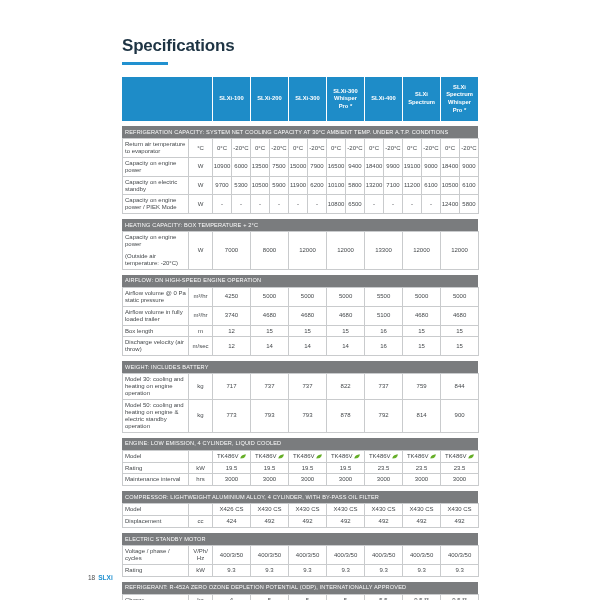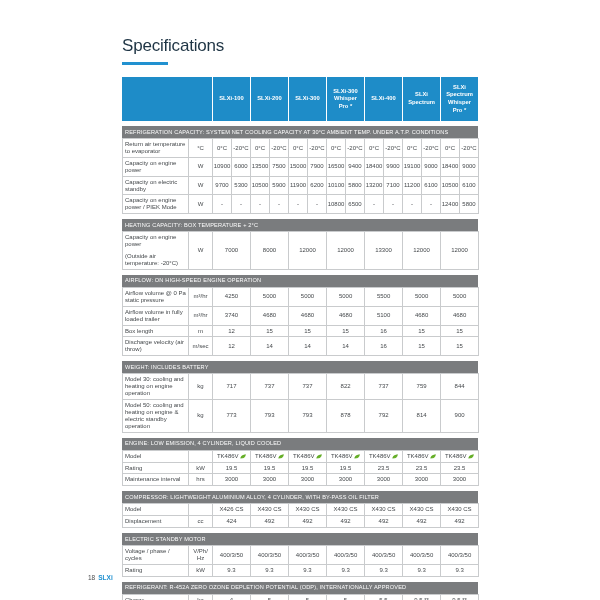"Specifications" .title { font-weight: normal -> bold }
